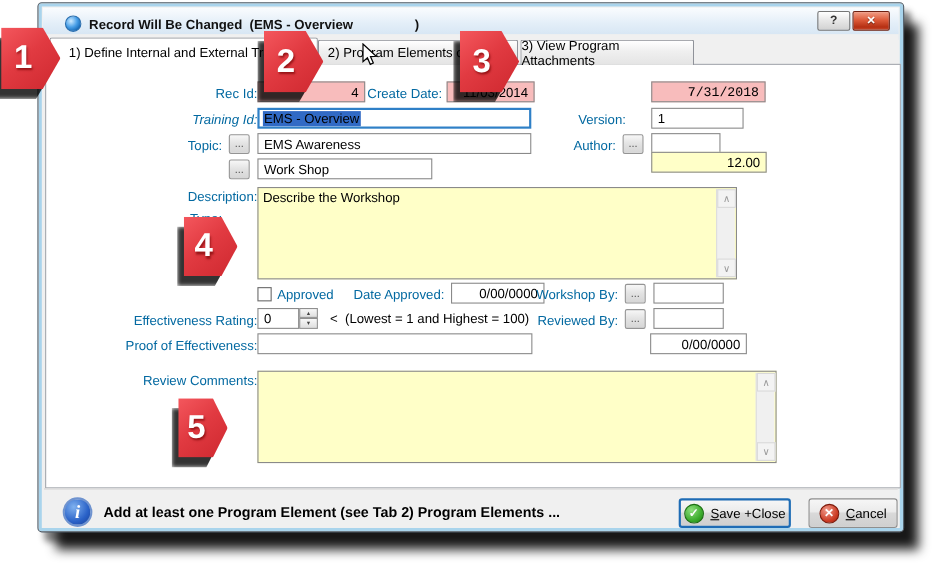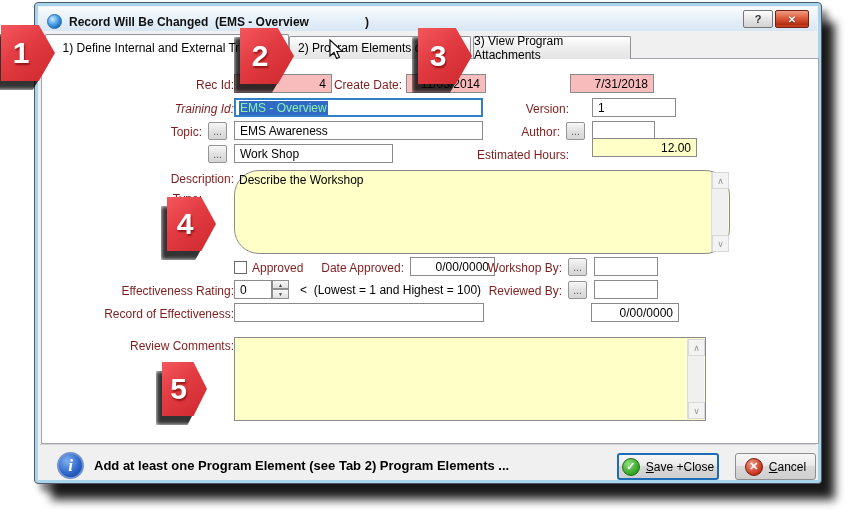"Record Will Be Changed (EMS" .titlebar { padding-left: 8px -> 20px }
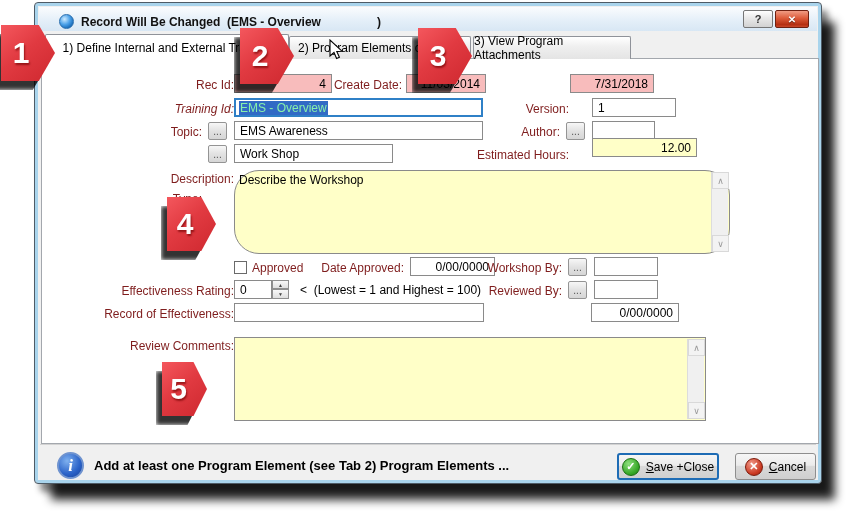"Rec Id:" .lbl { color: #7f1d1d -> #0369a1 }
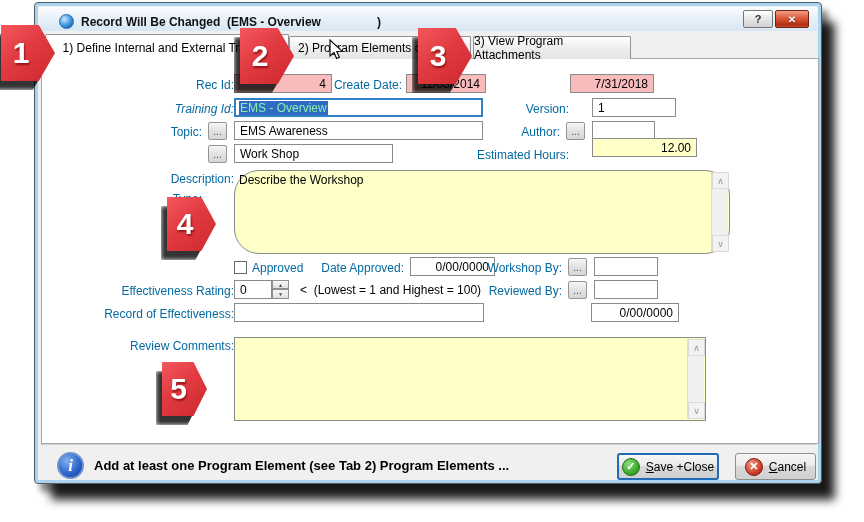"7/31/2018" div.f { font-family: none -> Liberation Mono, monospace; left: 528px -> 550px; width: 84px -> 104px }
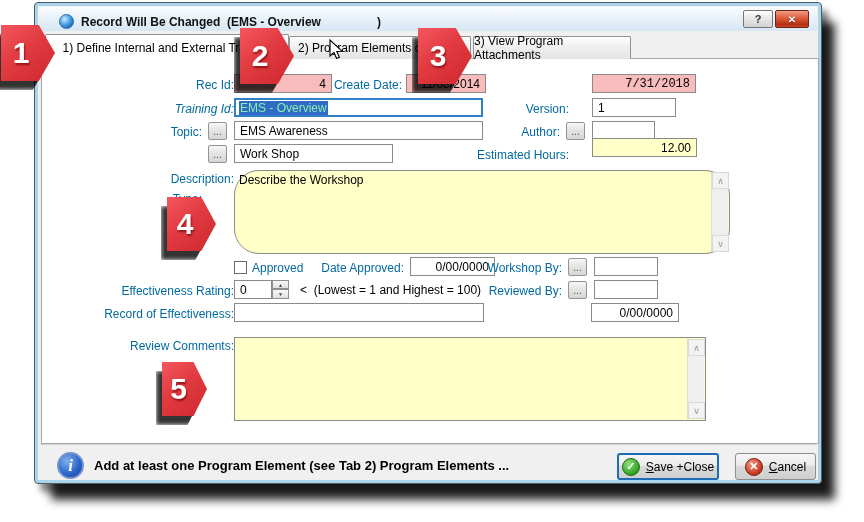"EMS - Overview" .sel { color: #86efac -> #000000 }
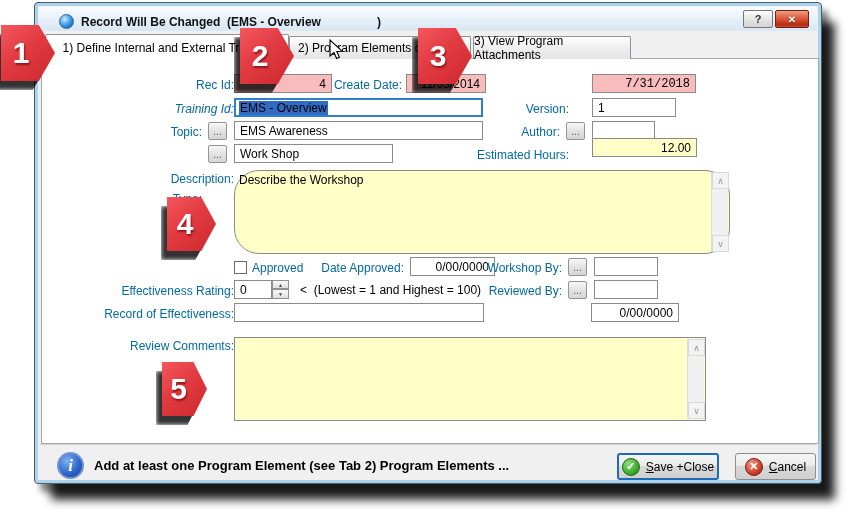"Estimated Hours:" div.lbl { html: <div>Estimated Hours:</div> -> none }
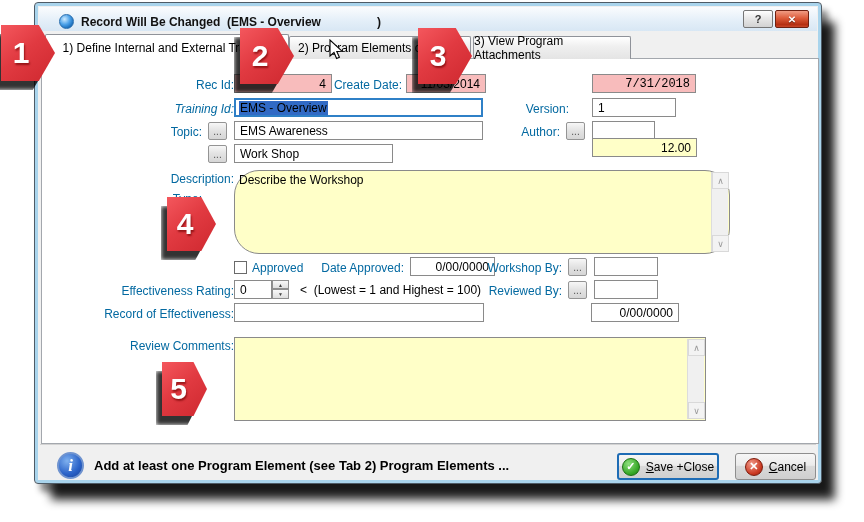"Describe the Workshop" div.ta { border-radius: 25px -> none; width: 496px -> 436px }
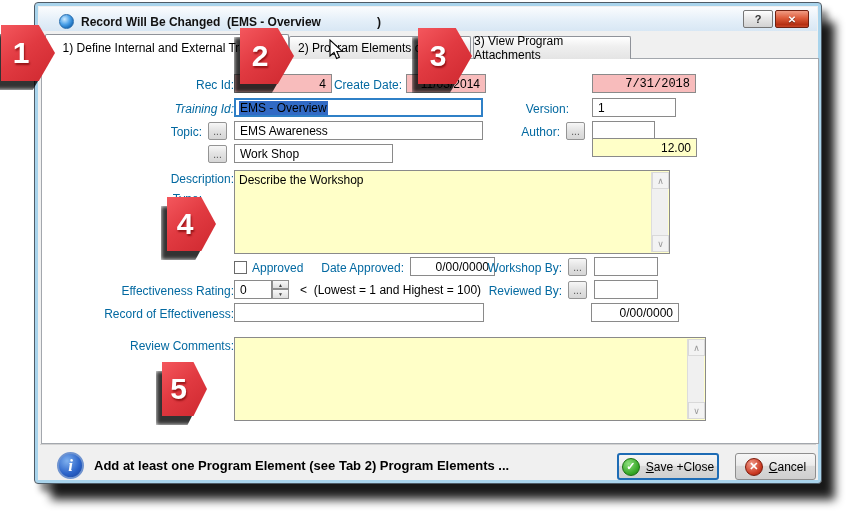"Record of Effectiveness:" div.lbl { text: Record -> Proof }
